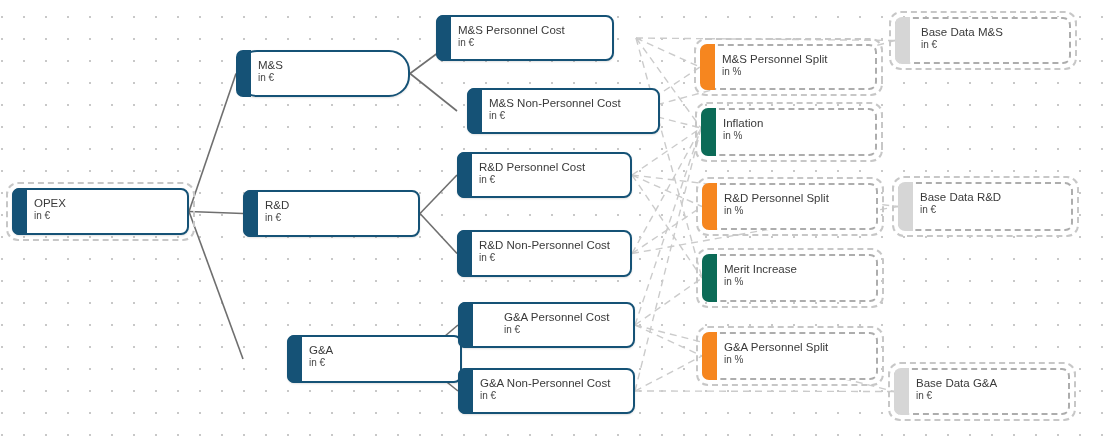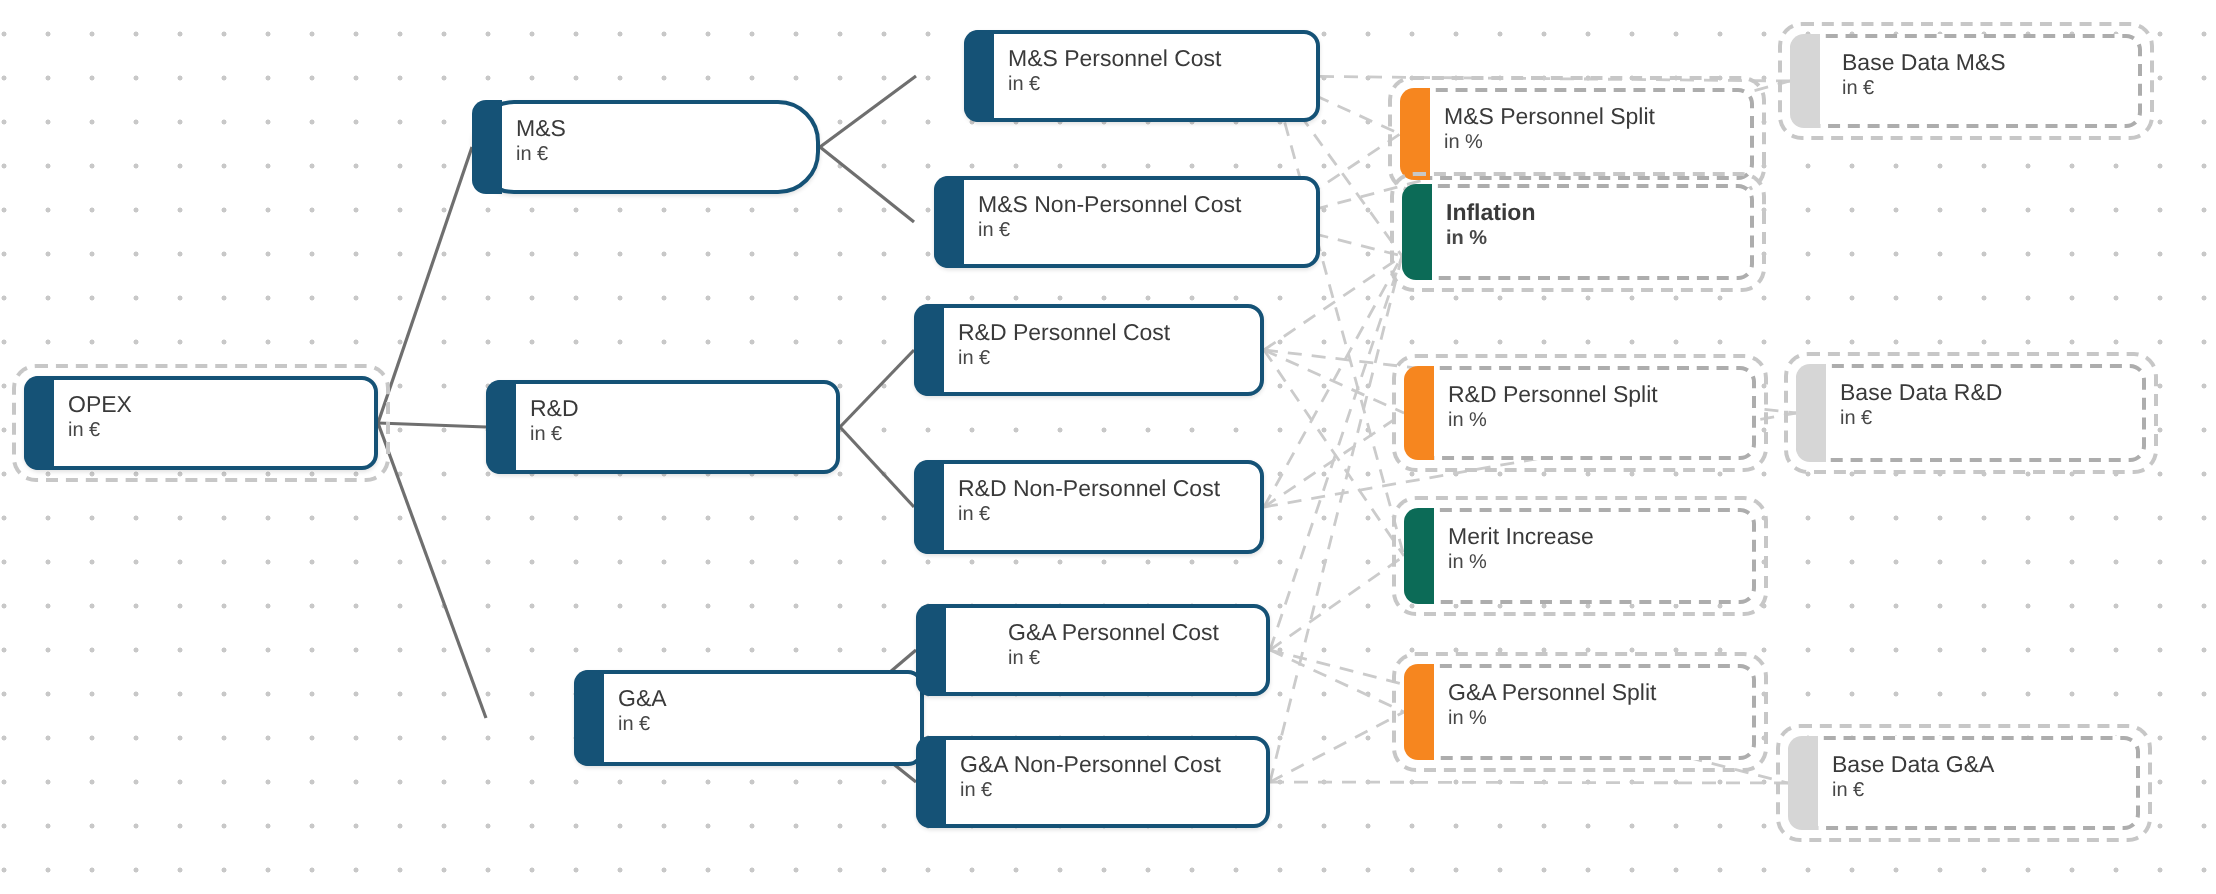"M&S Personnel Cost" div.node { left: 482px -> 436px }
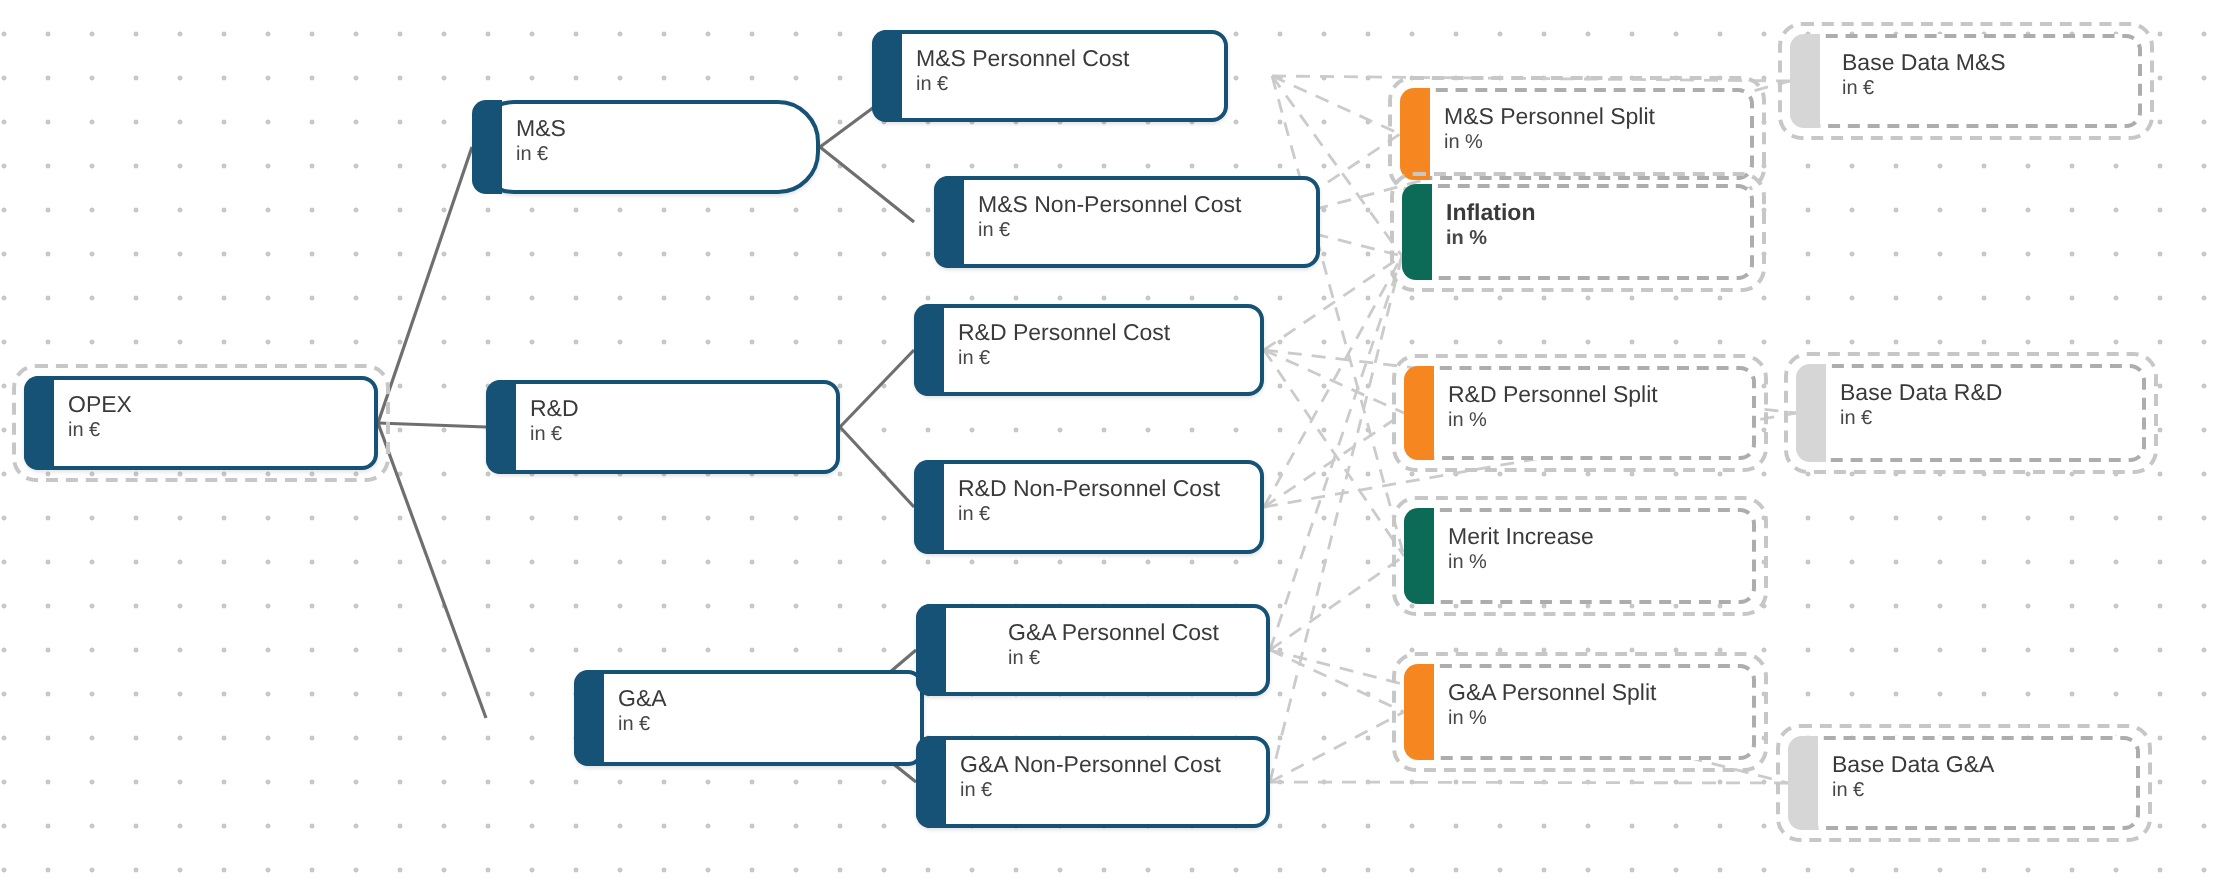"Inflation" div.node { font-weight: bold -> none; top: 92px -> 108px }
